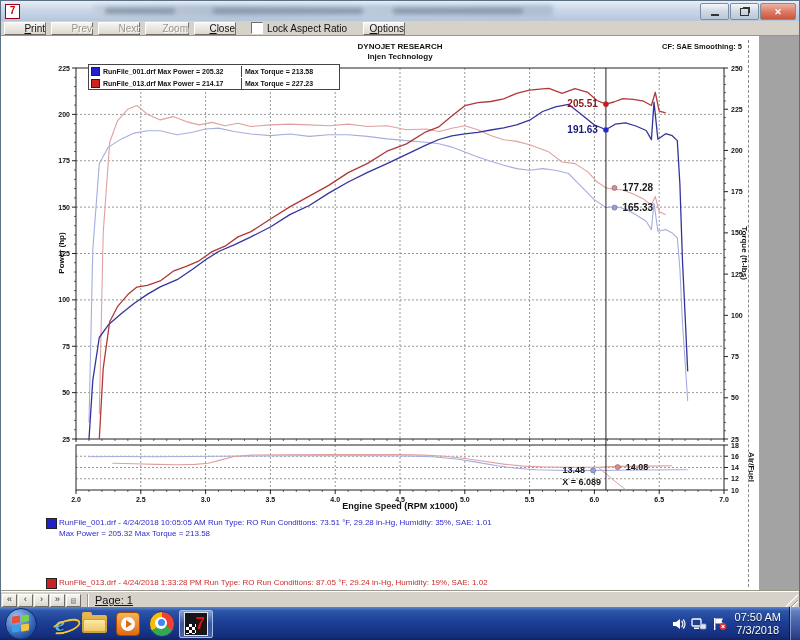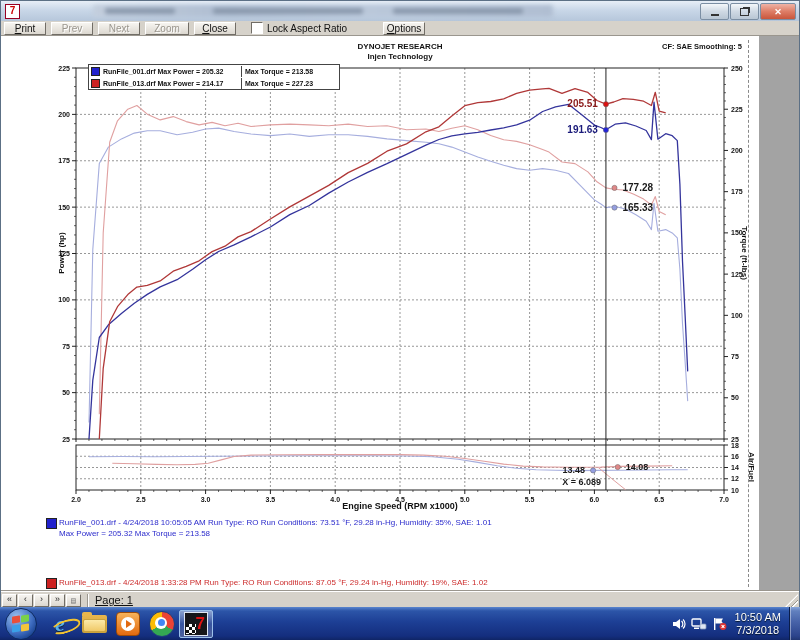"Print" .tb-btn { text-align: center -> right }
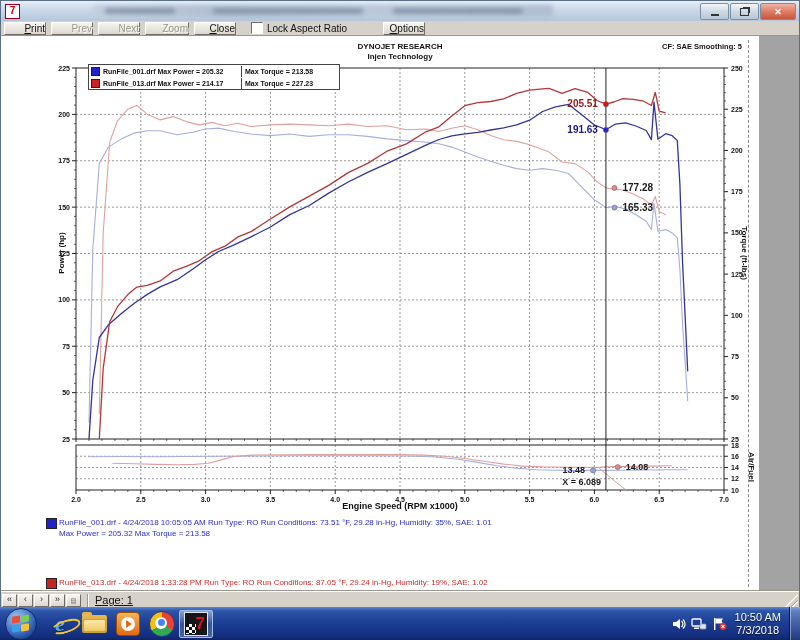"Options" .tb-options { margin-left: 36px -> 16px }
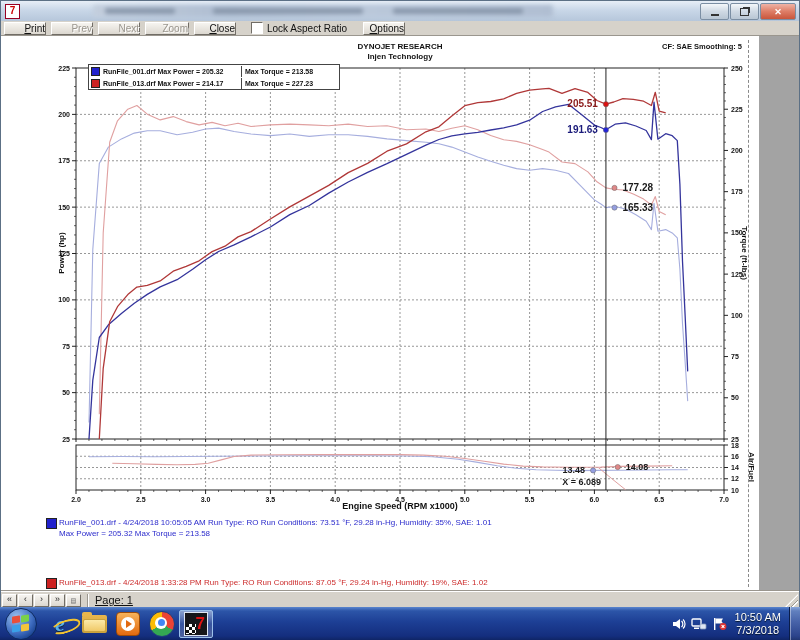"10:50 AM" div { text: 10:50 -> 07:50 }
